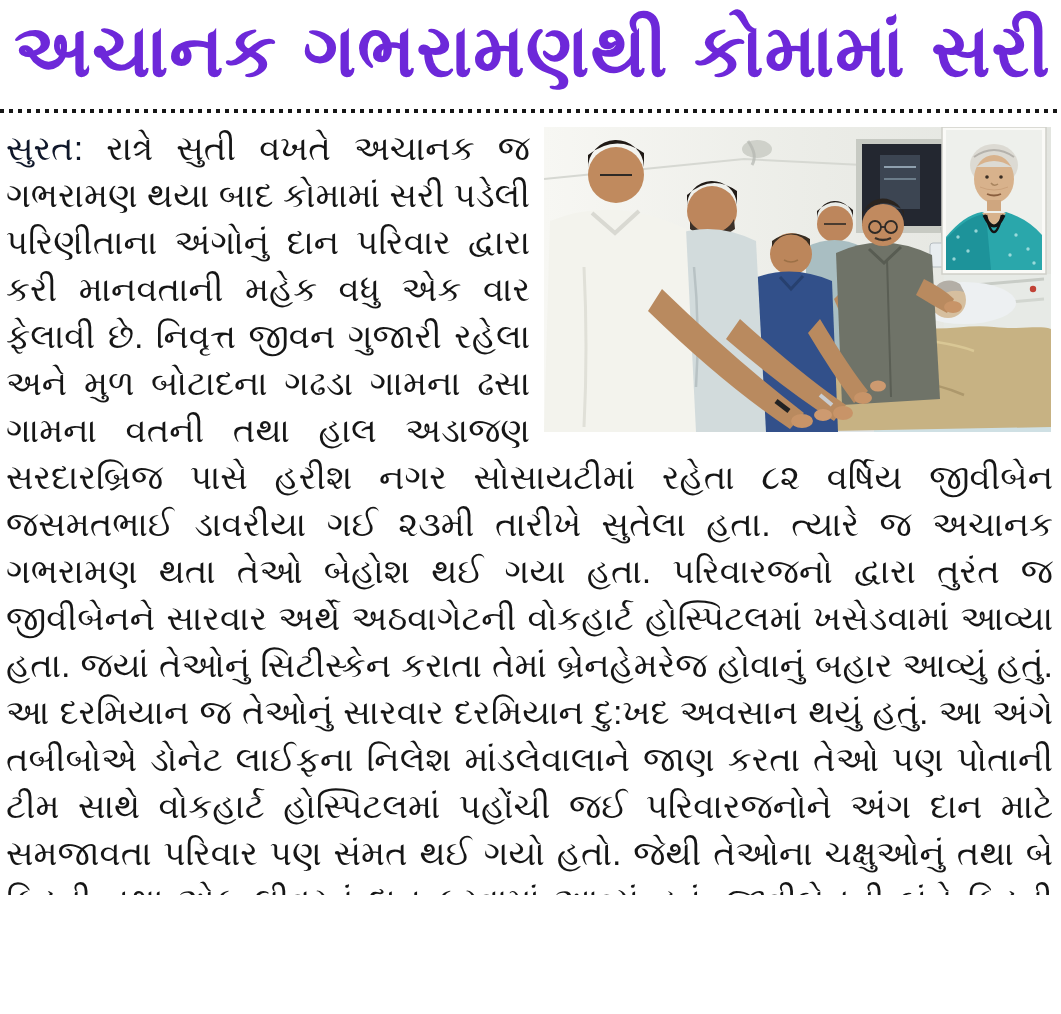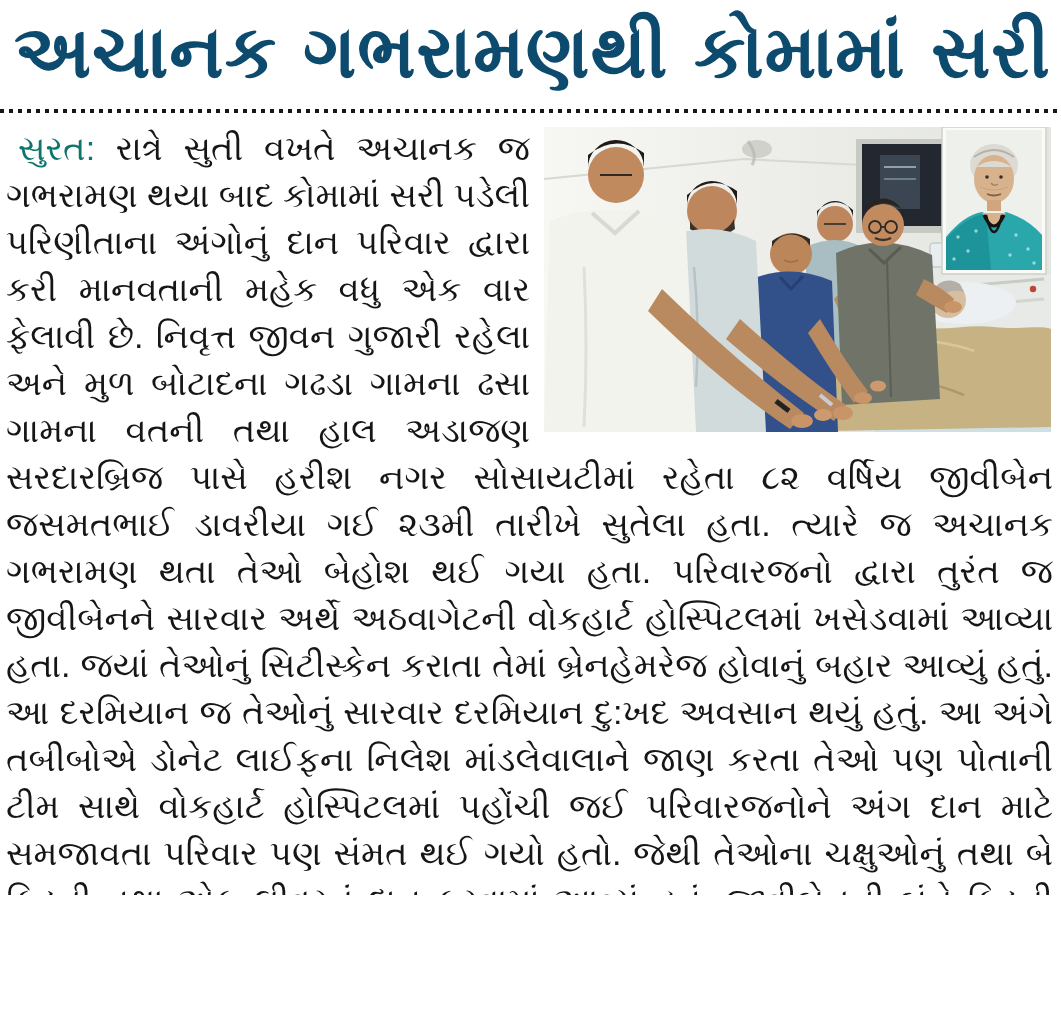"અચાનક ગભરામણથી કોમામાં સરી" .headline { color: #0c4a6e -> #6d28d9; font-family: none -> Liberation Serif, serif }
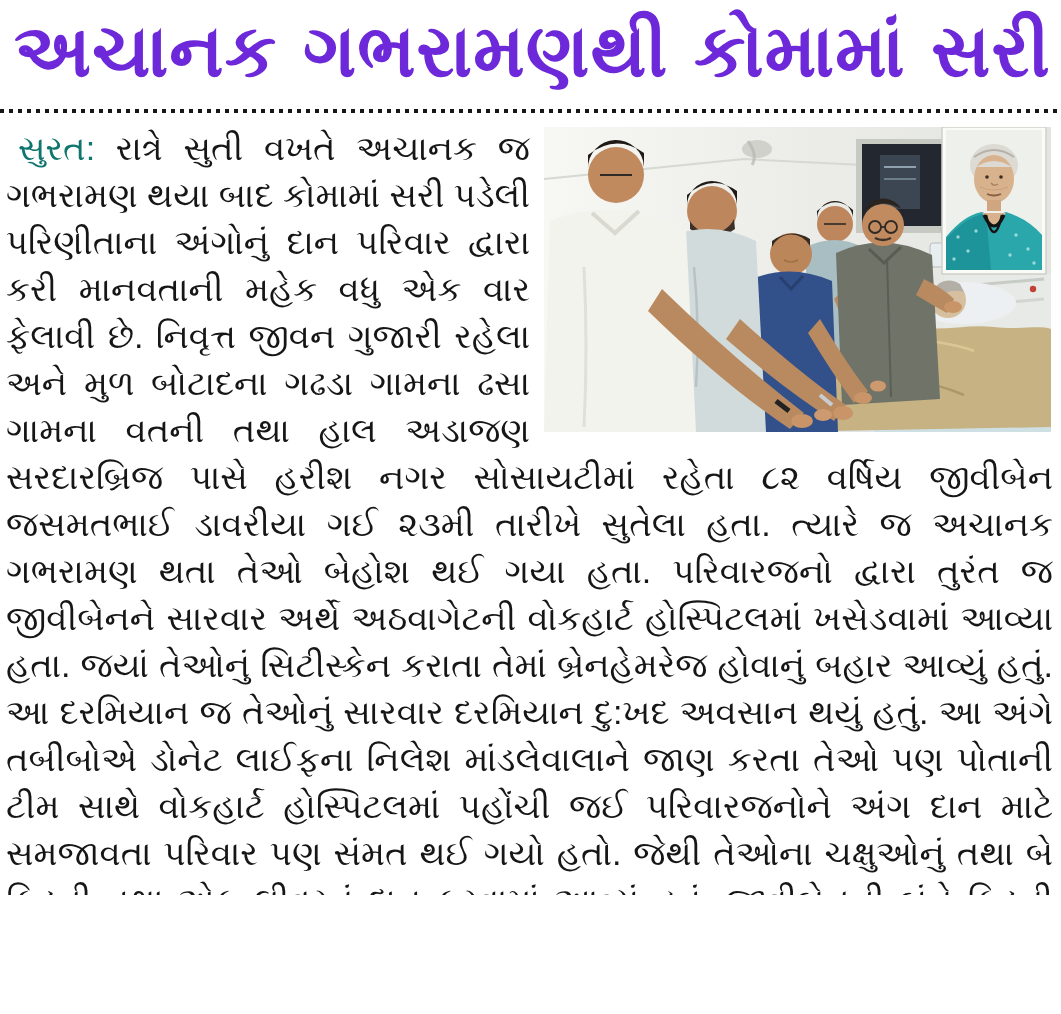"સુરત:" .dateline { color: #0f766e -> #0f172a; margin-left: 12px -> none }
